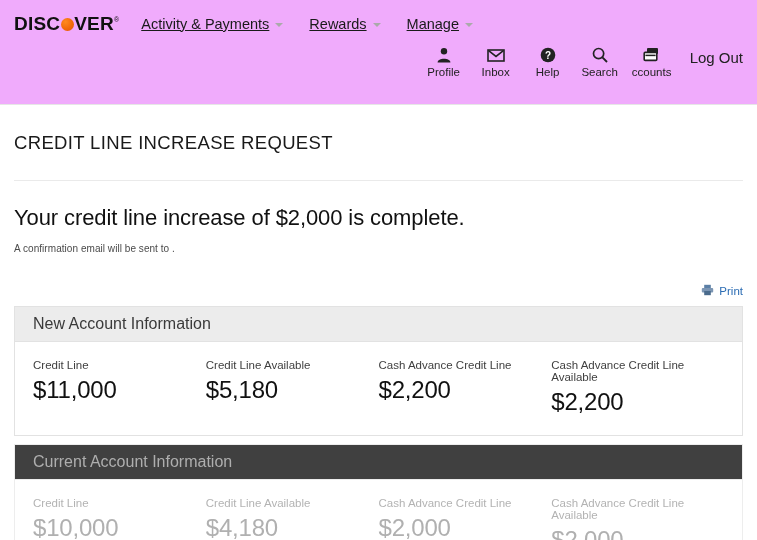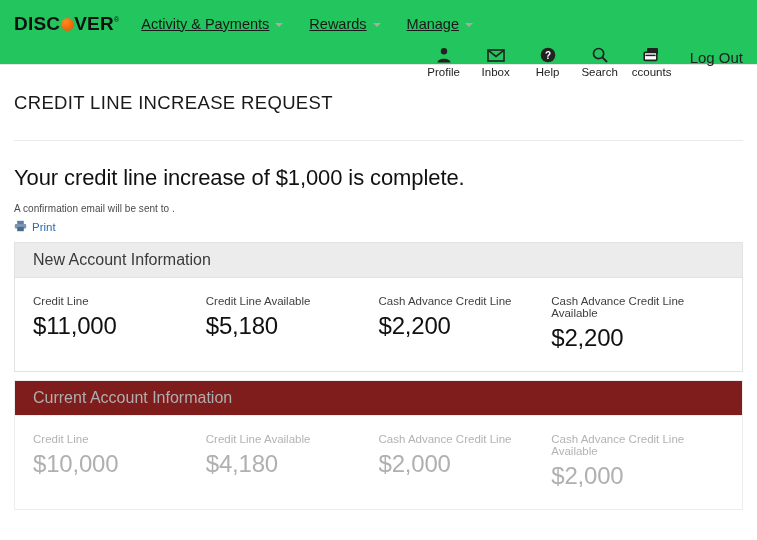"DISC" .header { background: #22c55e -> #f0abfc; height: 65px -> 105px }
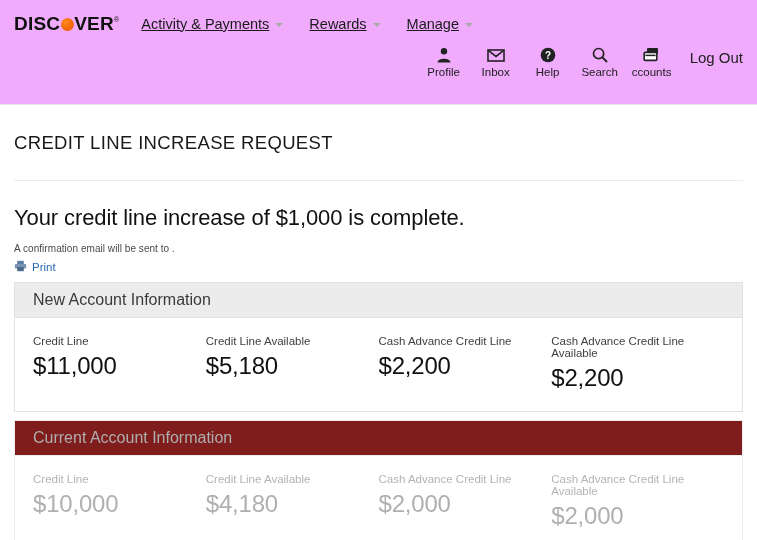"Your credit line increase of" h2.headline { text: $1,000 -> $2,000 }
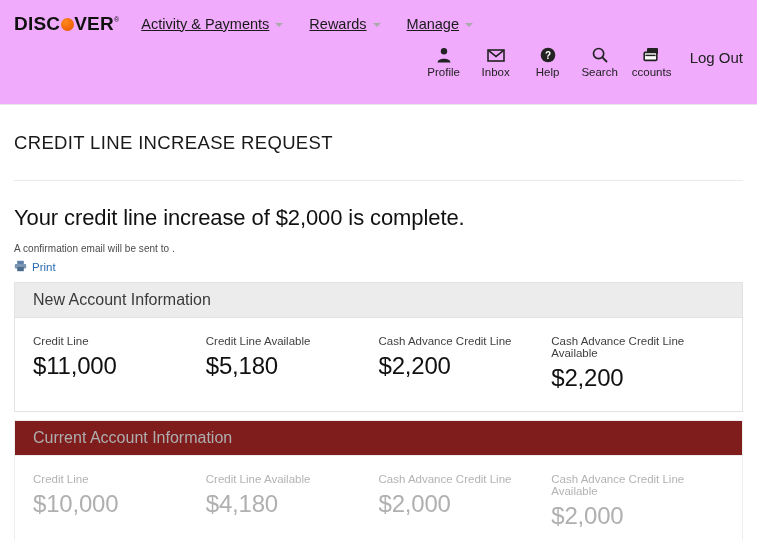"Print" .print-row { justify-content: none -> flex-end; margin-top: 6px -> 30px }
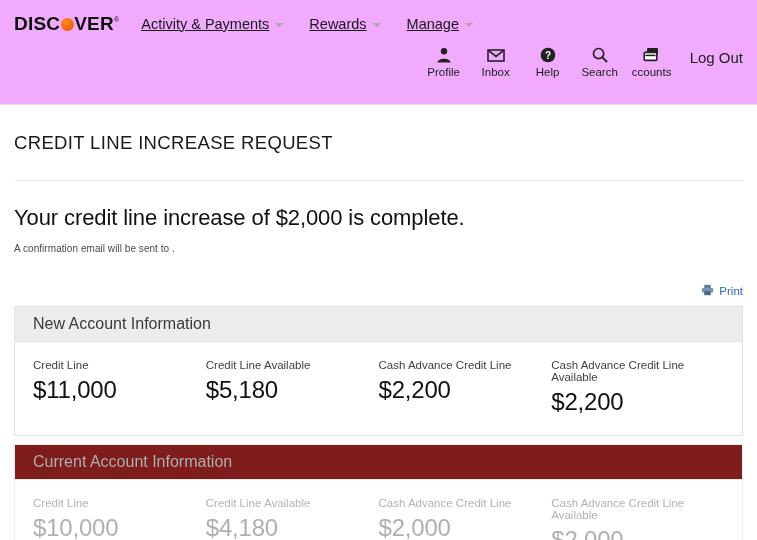"Current Account Information" .panel.dim .panel-head { background: #7f1d1d -> #404040 }
